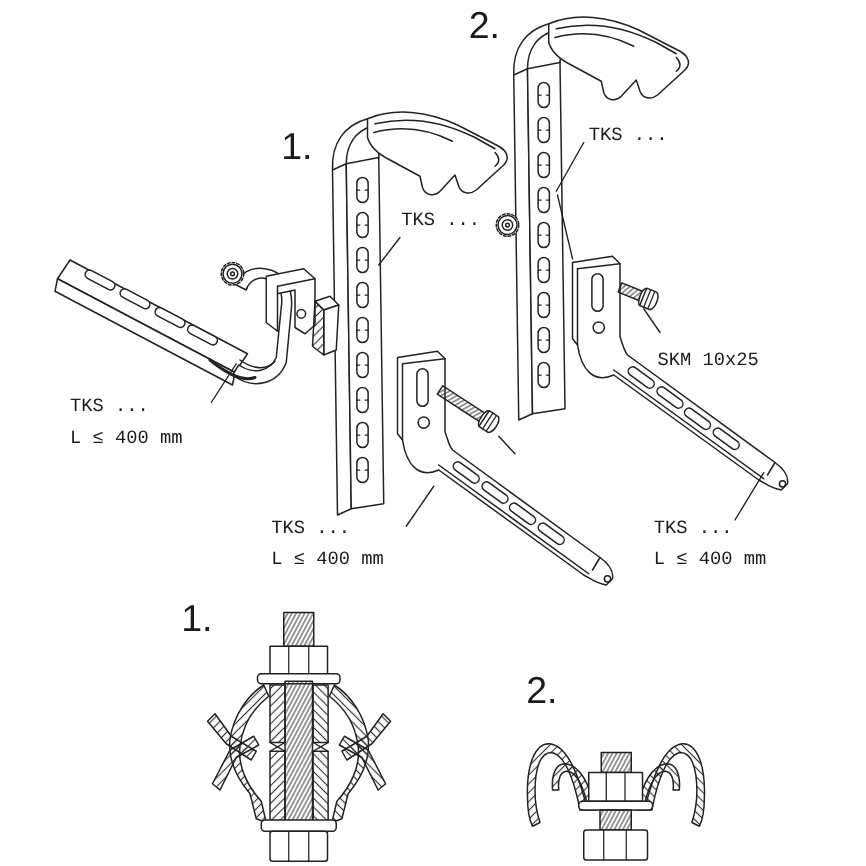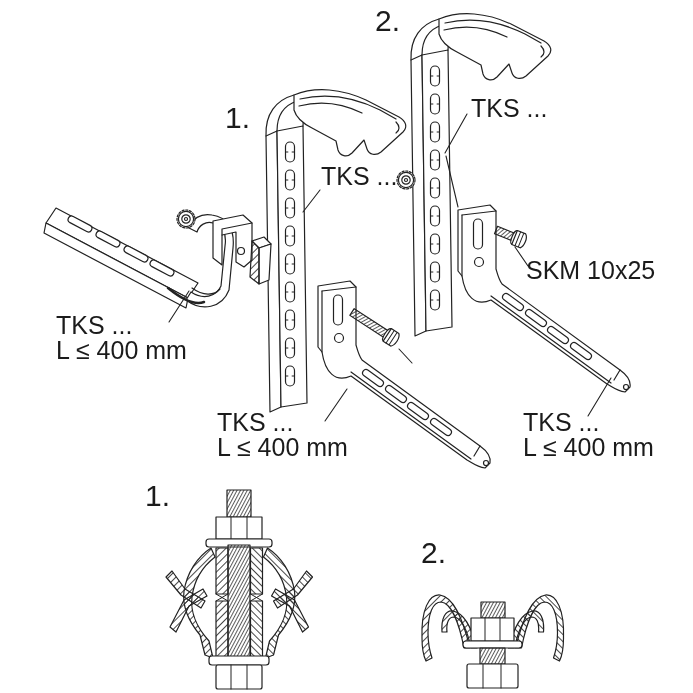"TKS ..." .lbl { font-family: none -> Liberation Mono, monospace; font-size: 25px -> 15px }
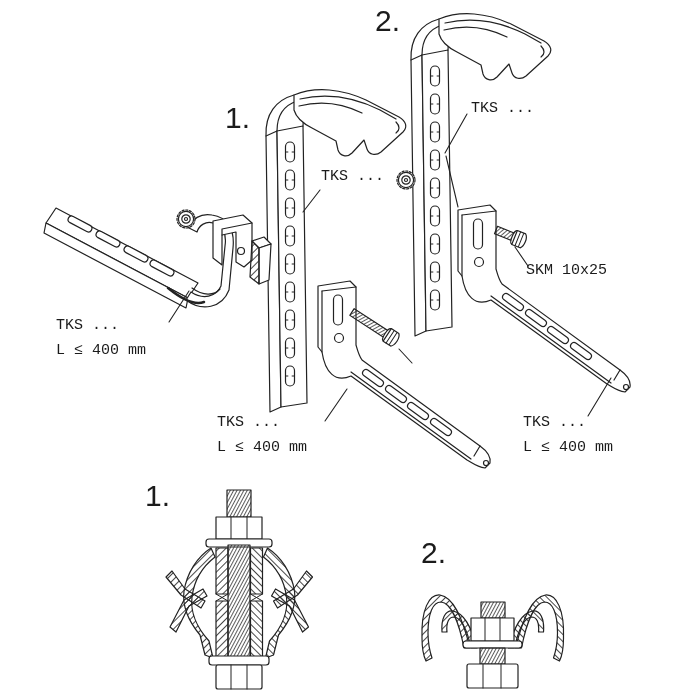"SKM 10x25" div.lbl { top: 258px -> 276px }
